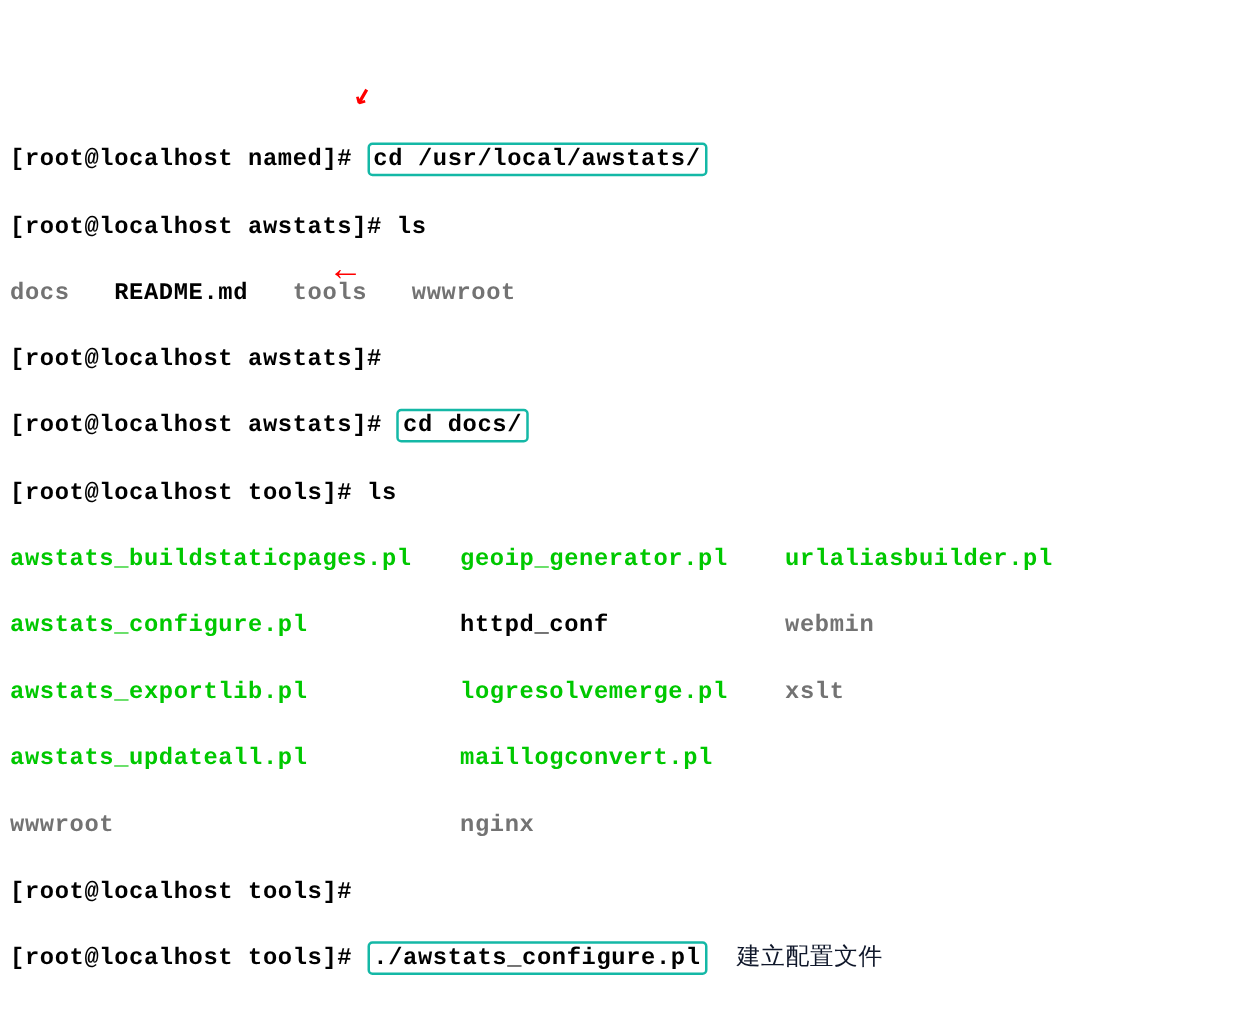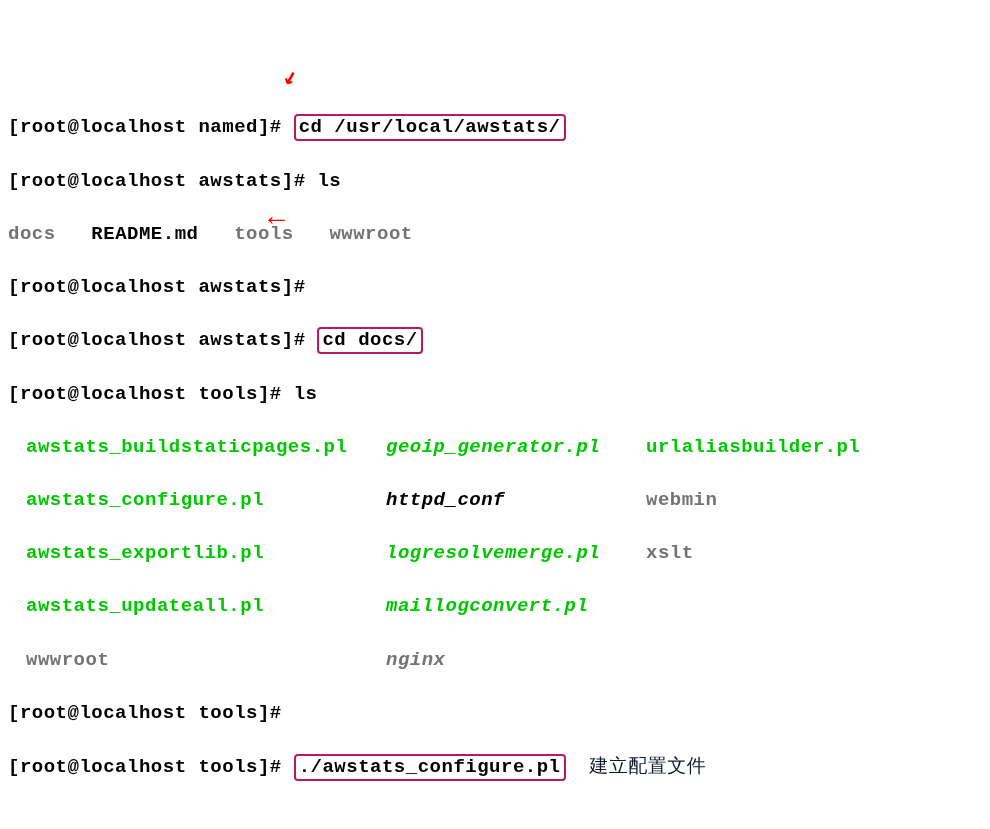"cd /usr/local/awstats/" .red-box { border: 2px solid #be185d -> 2px solid #14b8a6 }
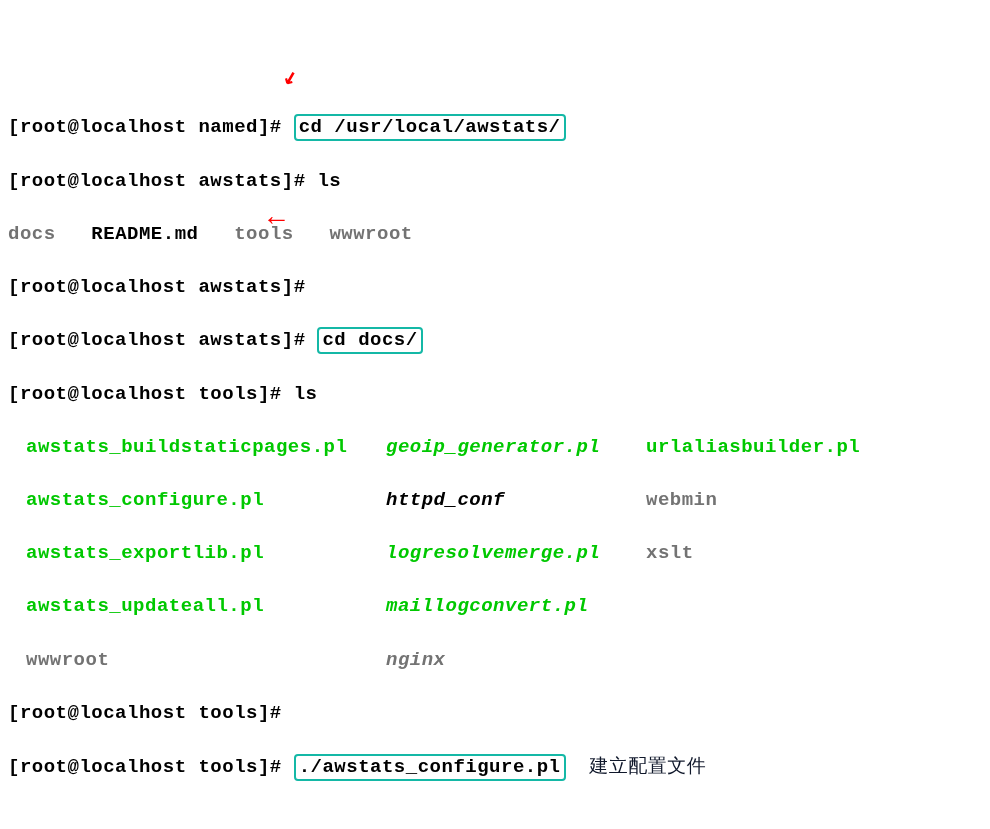"awstats_buildstaticpages.pl" .col1 { margin-left: 18px -> none }
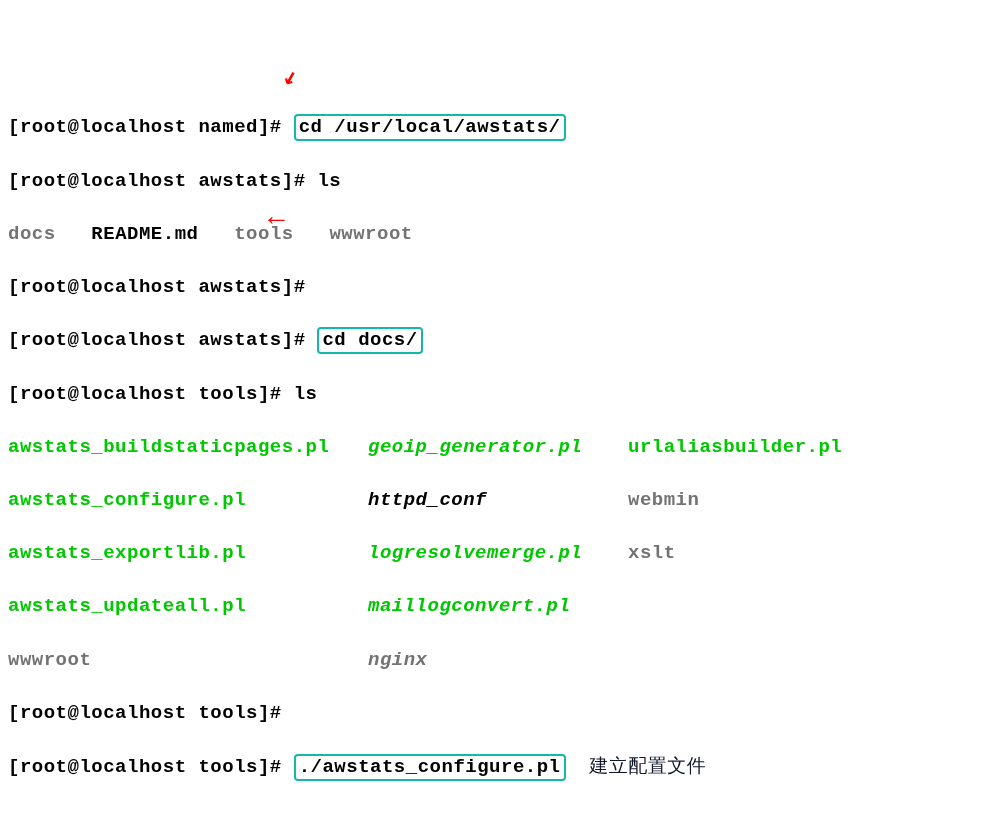"geoip_generator.pl" .col2 { font-style: italic -> none }
